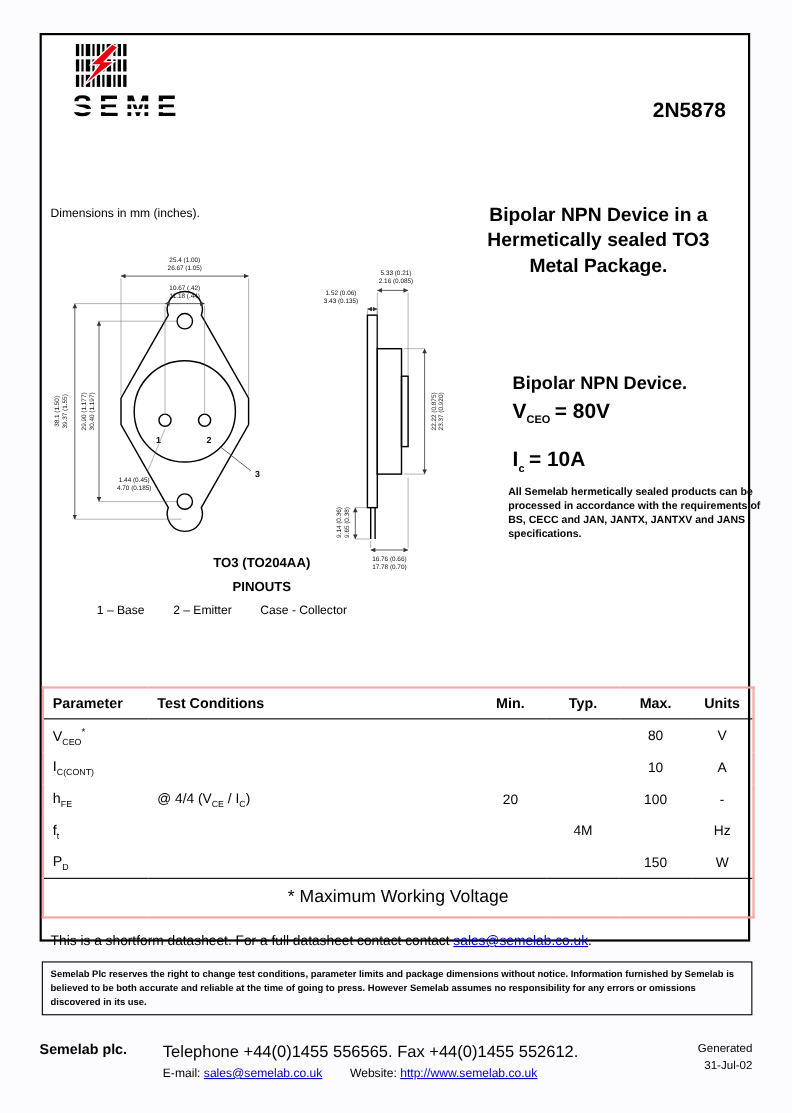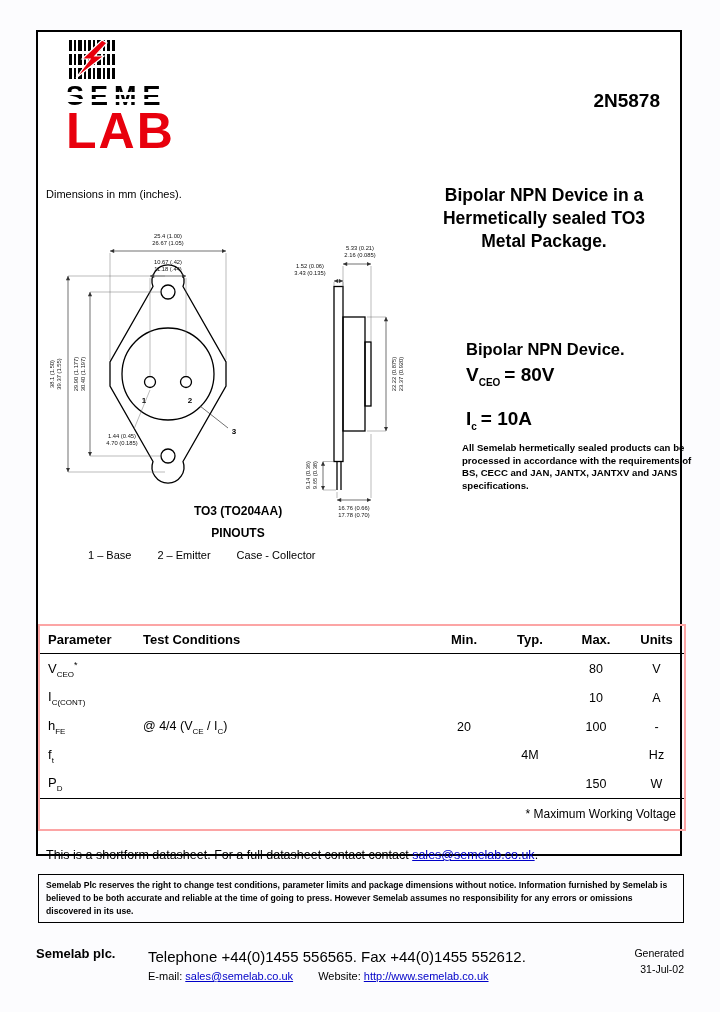"LAB" div.lab { html: <div>LAB</div> -> none }
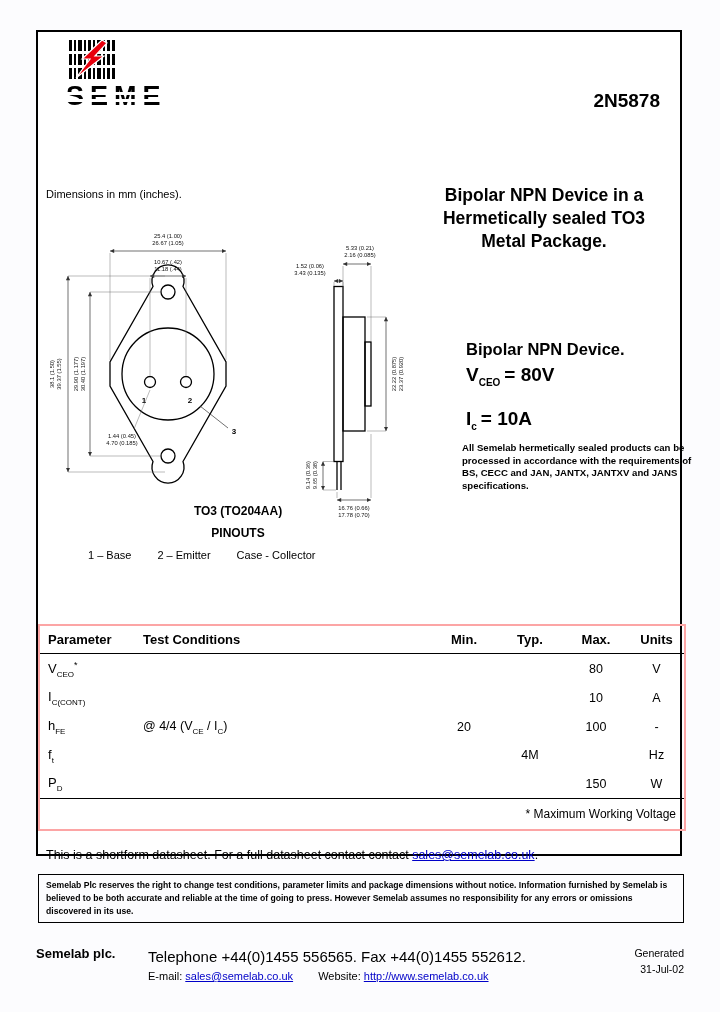"* Maximum Working Voltage" table.spec tfoot td { font-size: 12px -> 16px; text-align: right -> center }
